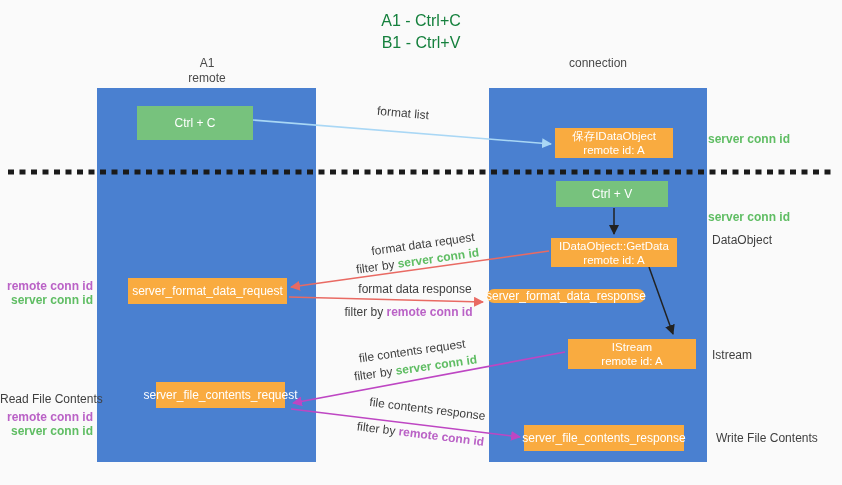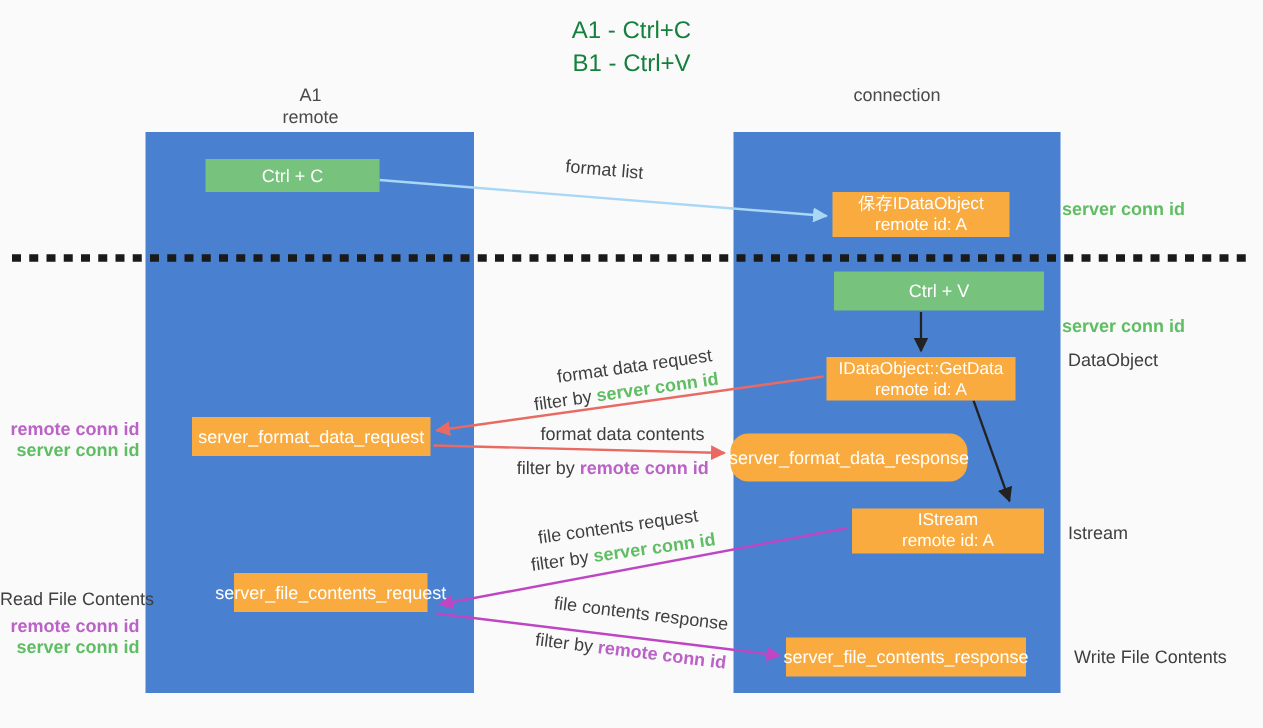"Ctrl + C" div.box { height: 22px -> 34px }
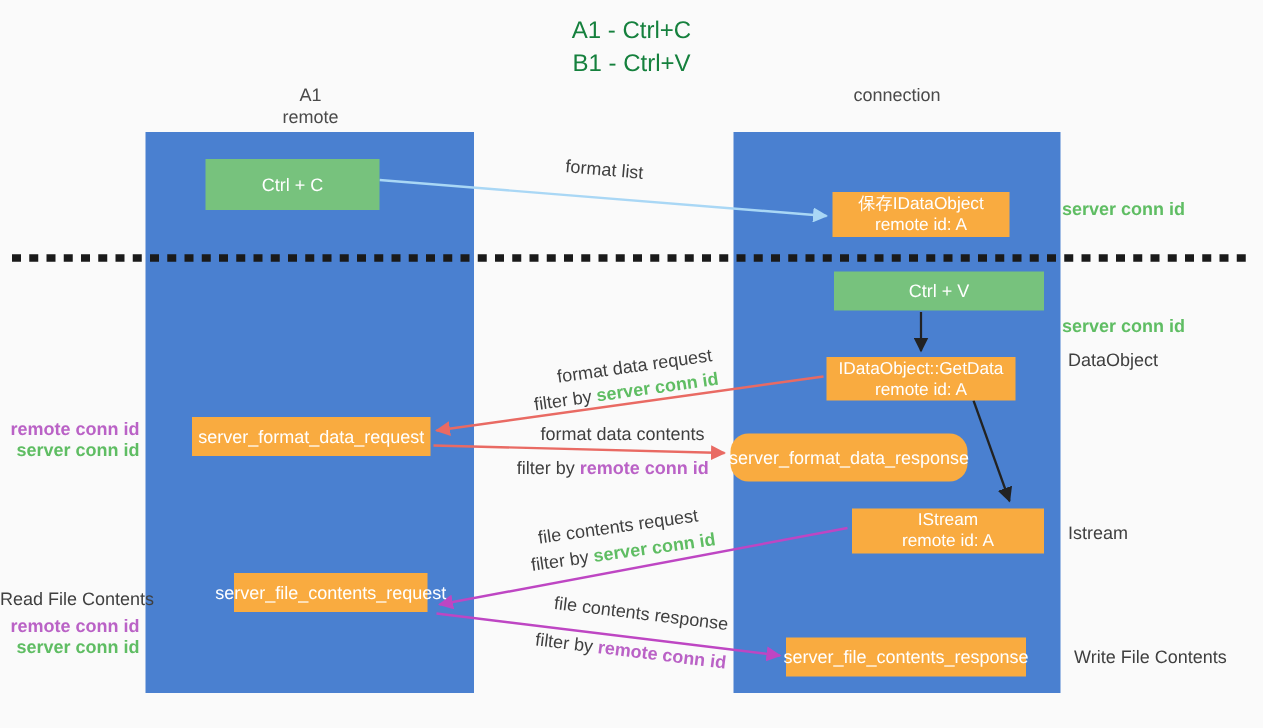"Ctrl + V" div.box { width: 140px -> 112px }
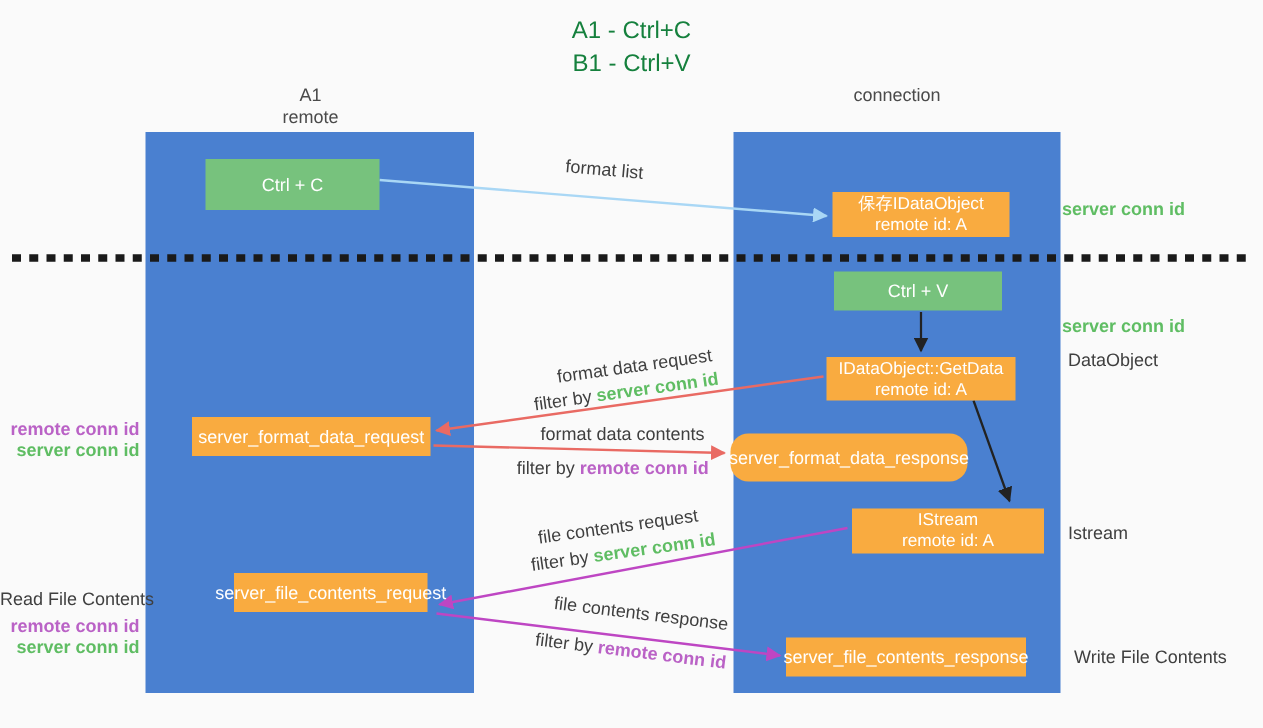"format data contents" div.lbl { text: contents -> response }
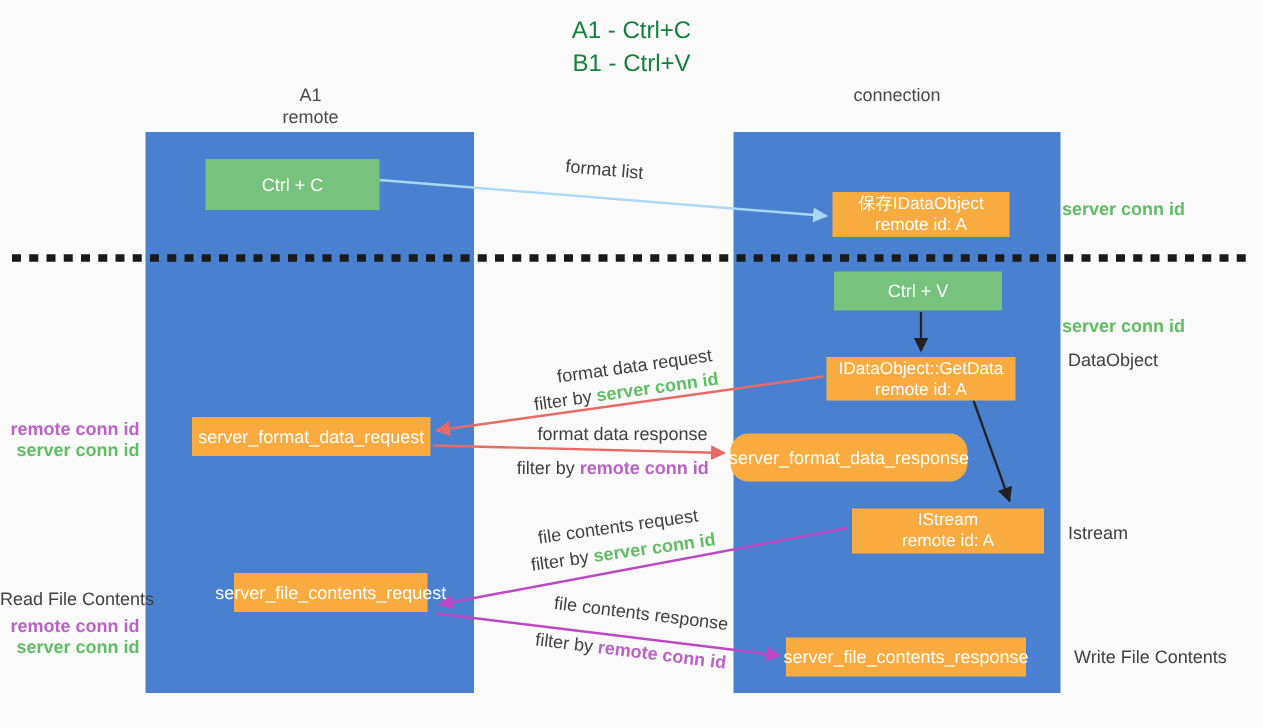"server_format_data_response" div.box { height: 32px -> 14px }
